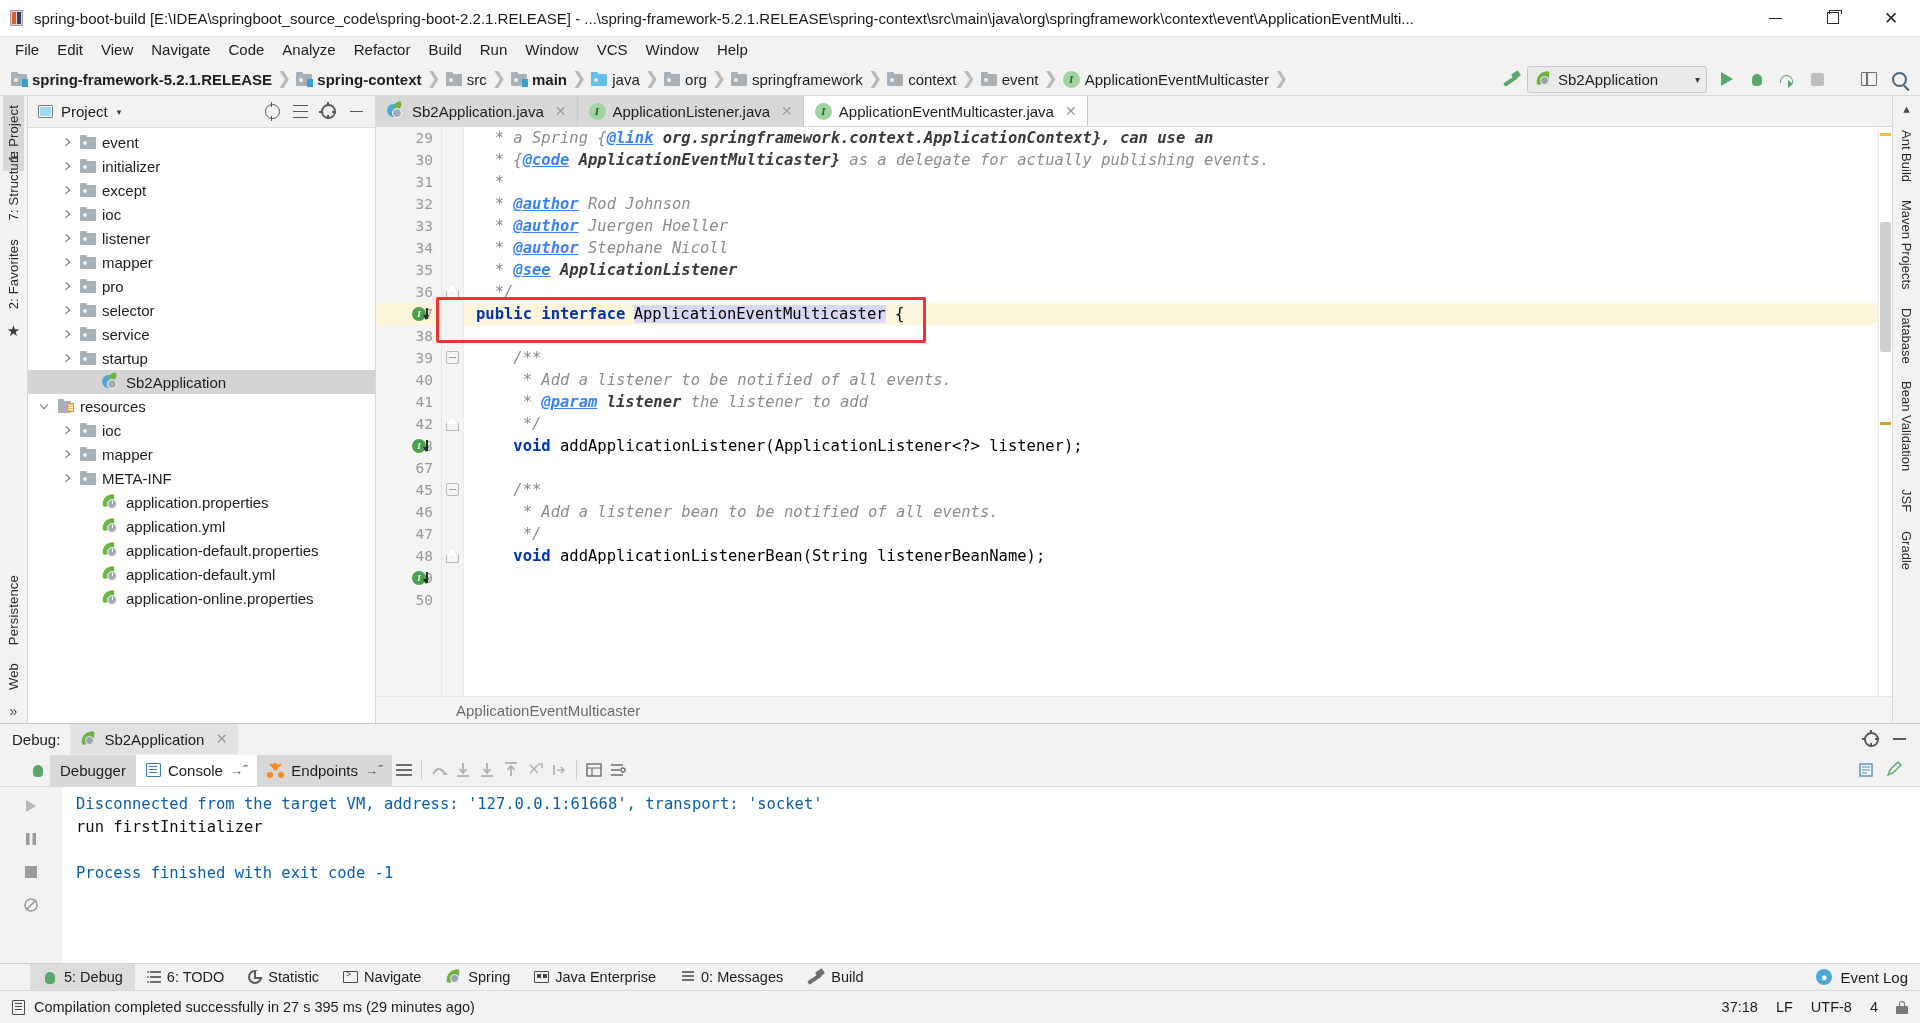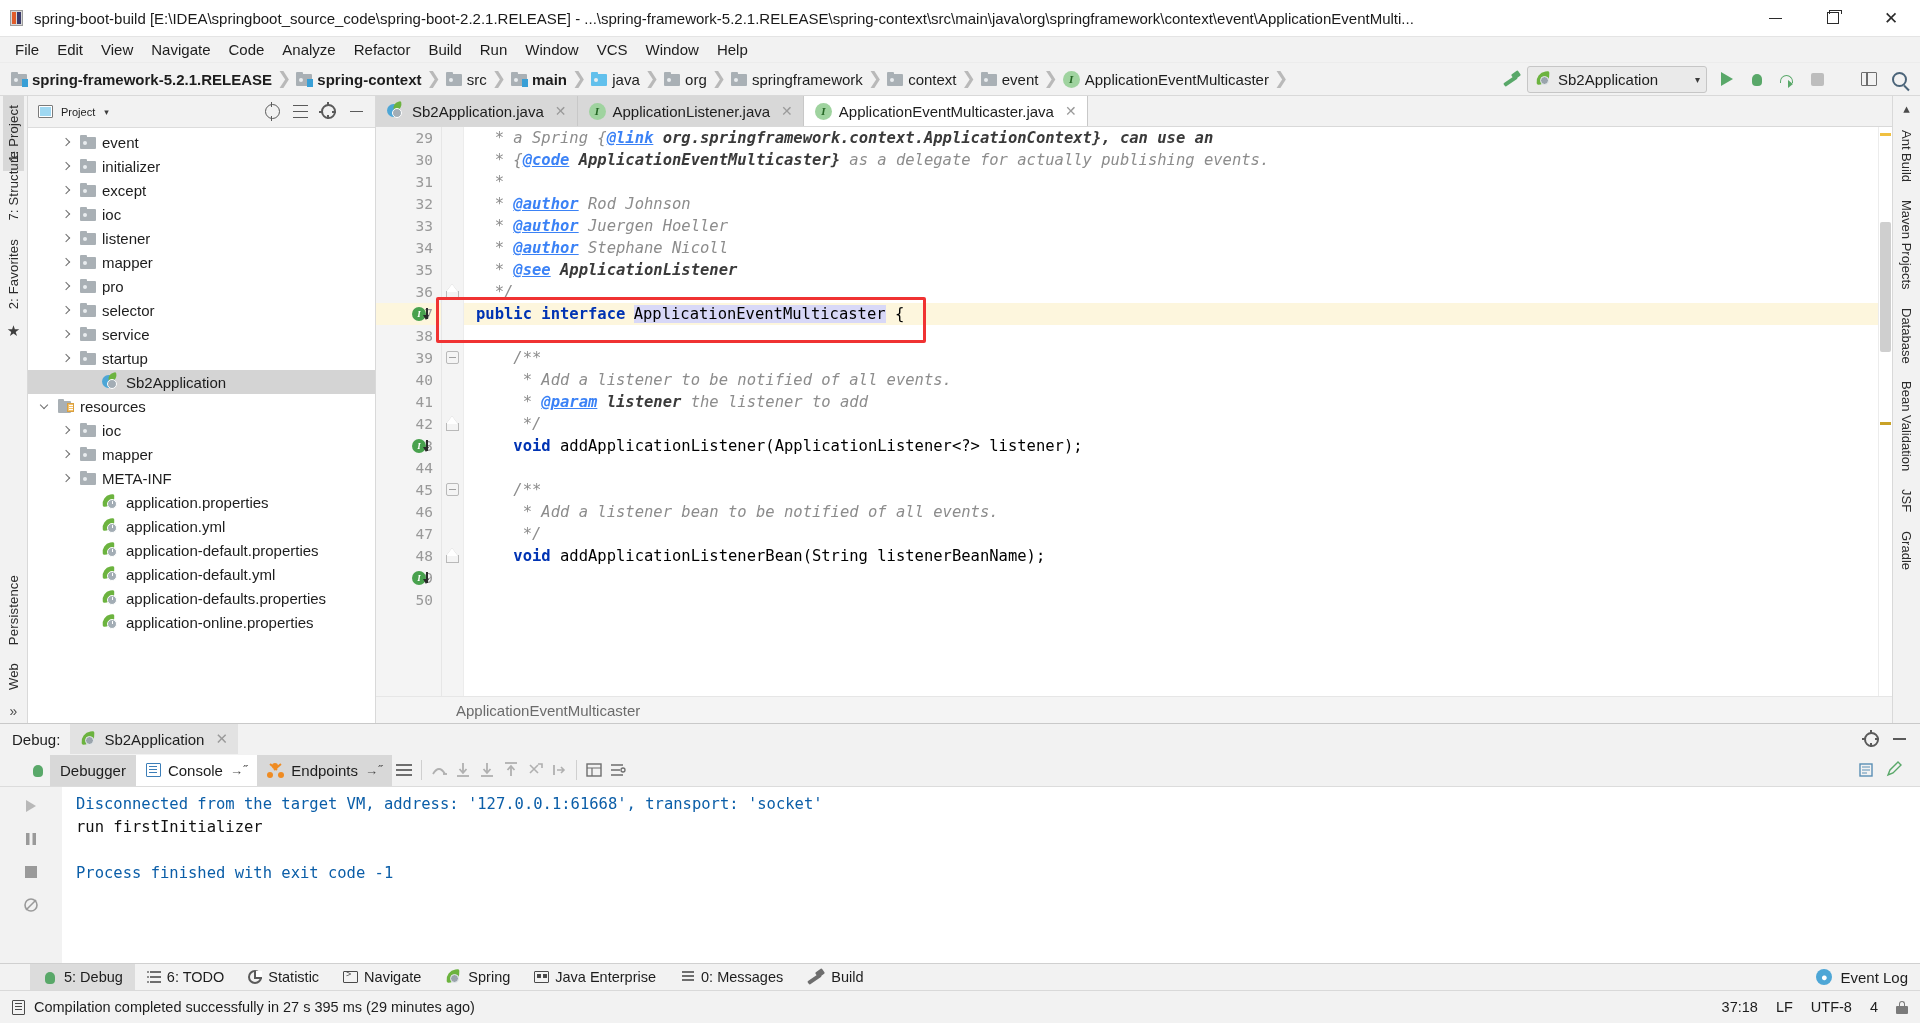"Project" .proj-head .ttl { font-size: 11px -> 15px }
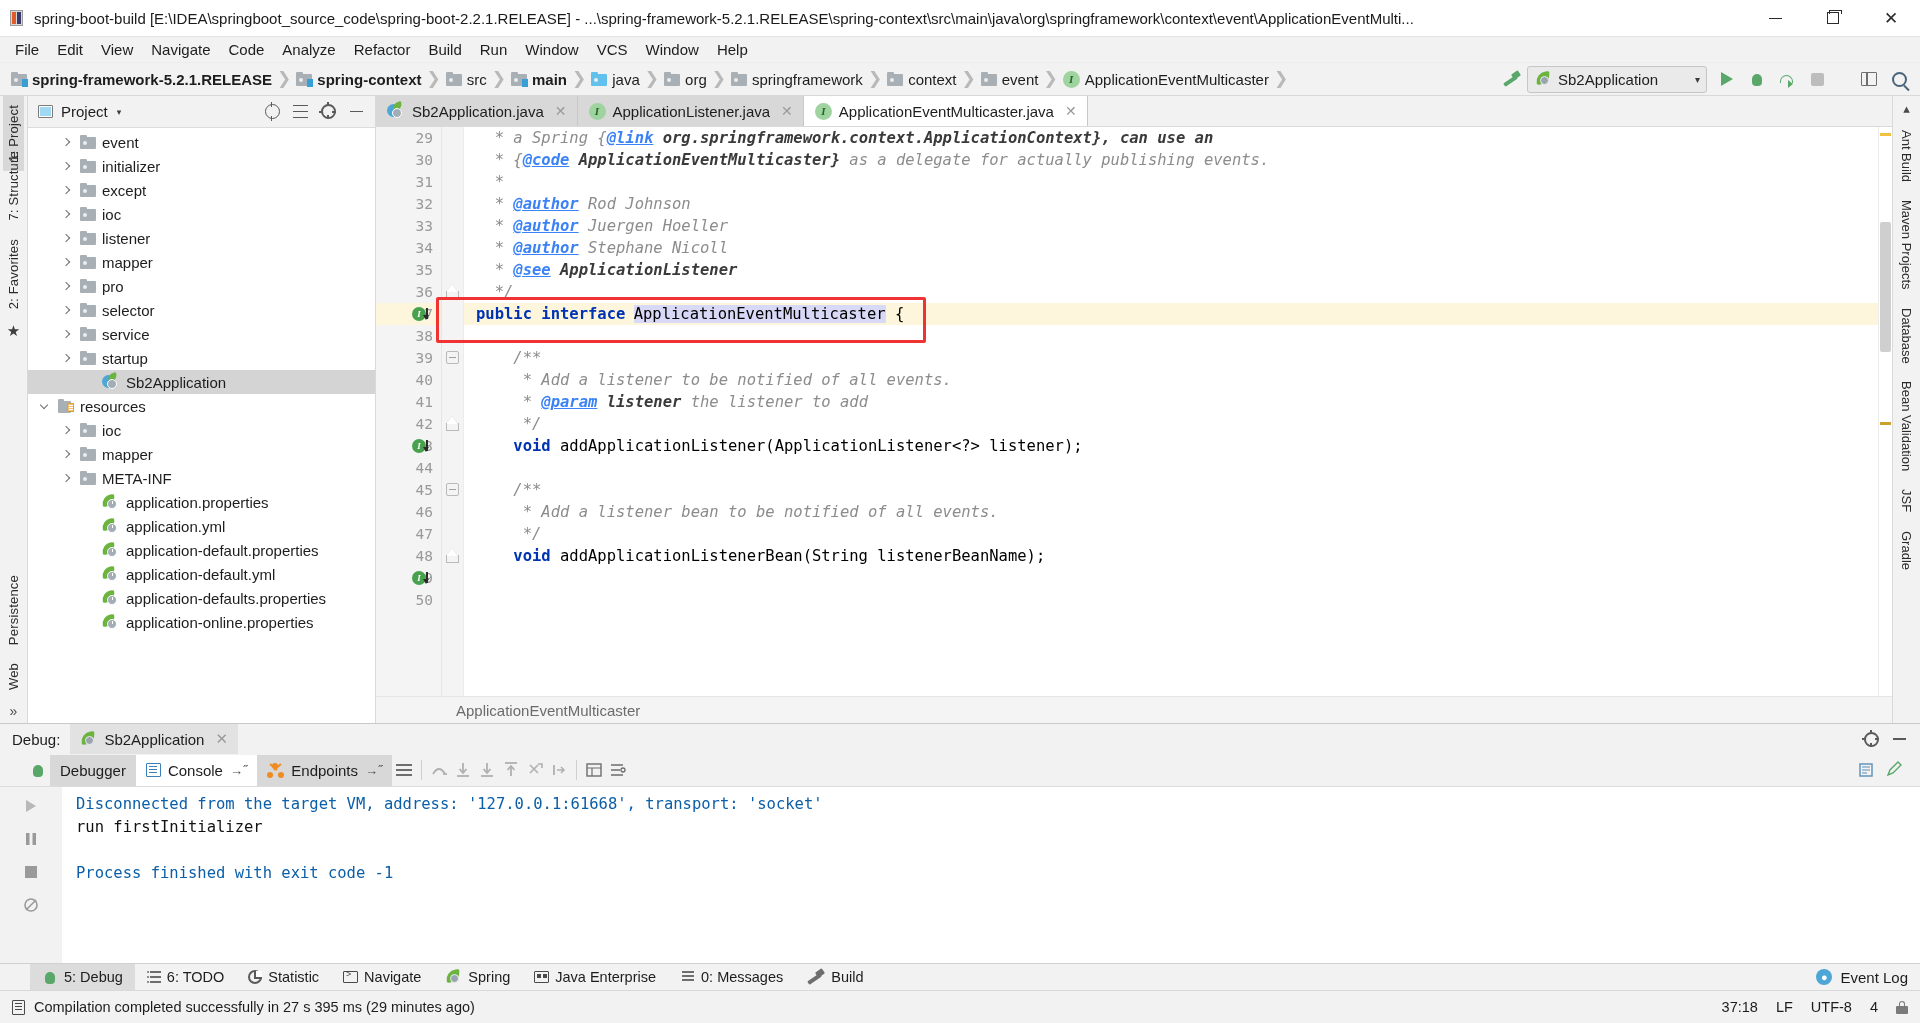"44" div.gline { text: 44 -> 67 }
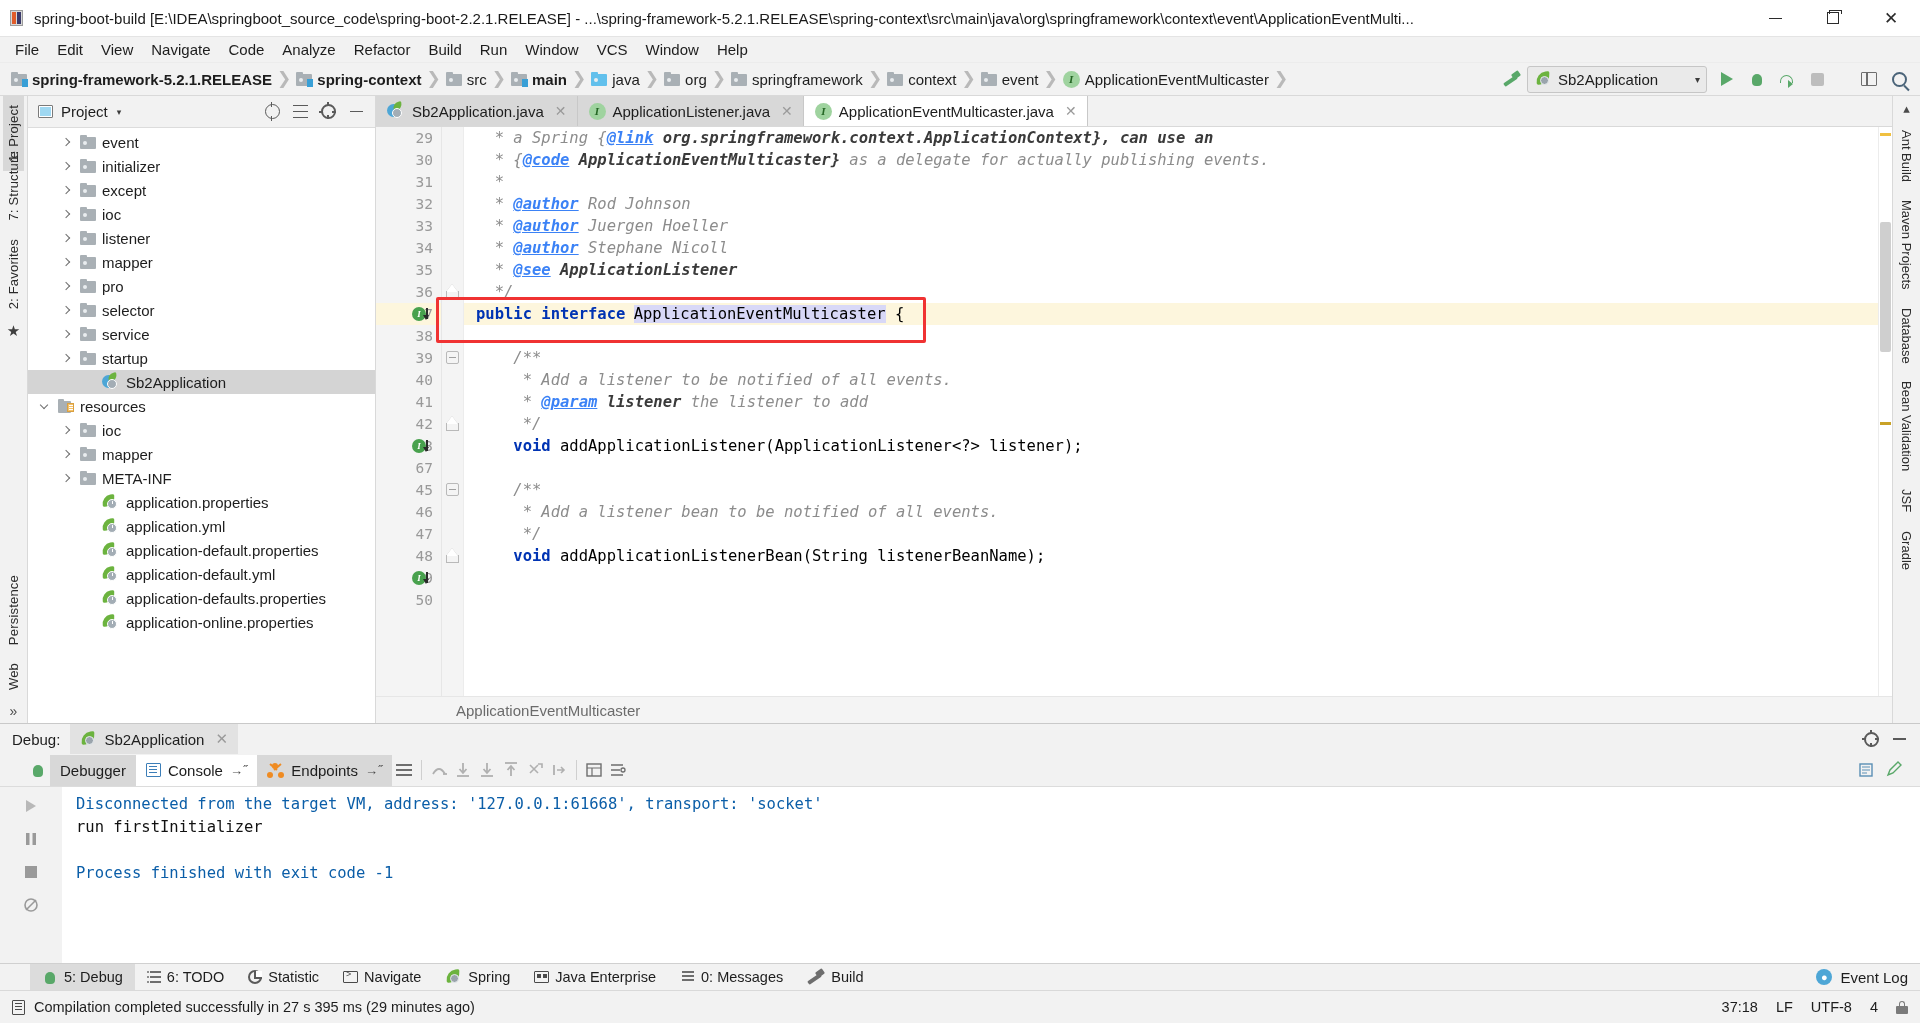"application-defaults.properties" div.trow { html: <div> <span></span> <span></span> <span></span> <span> <span></span> <span></span> </span> <span>application-defaults.properties</span> </div> -> none }
